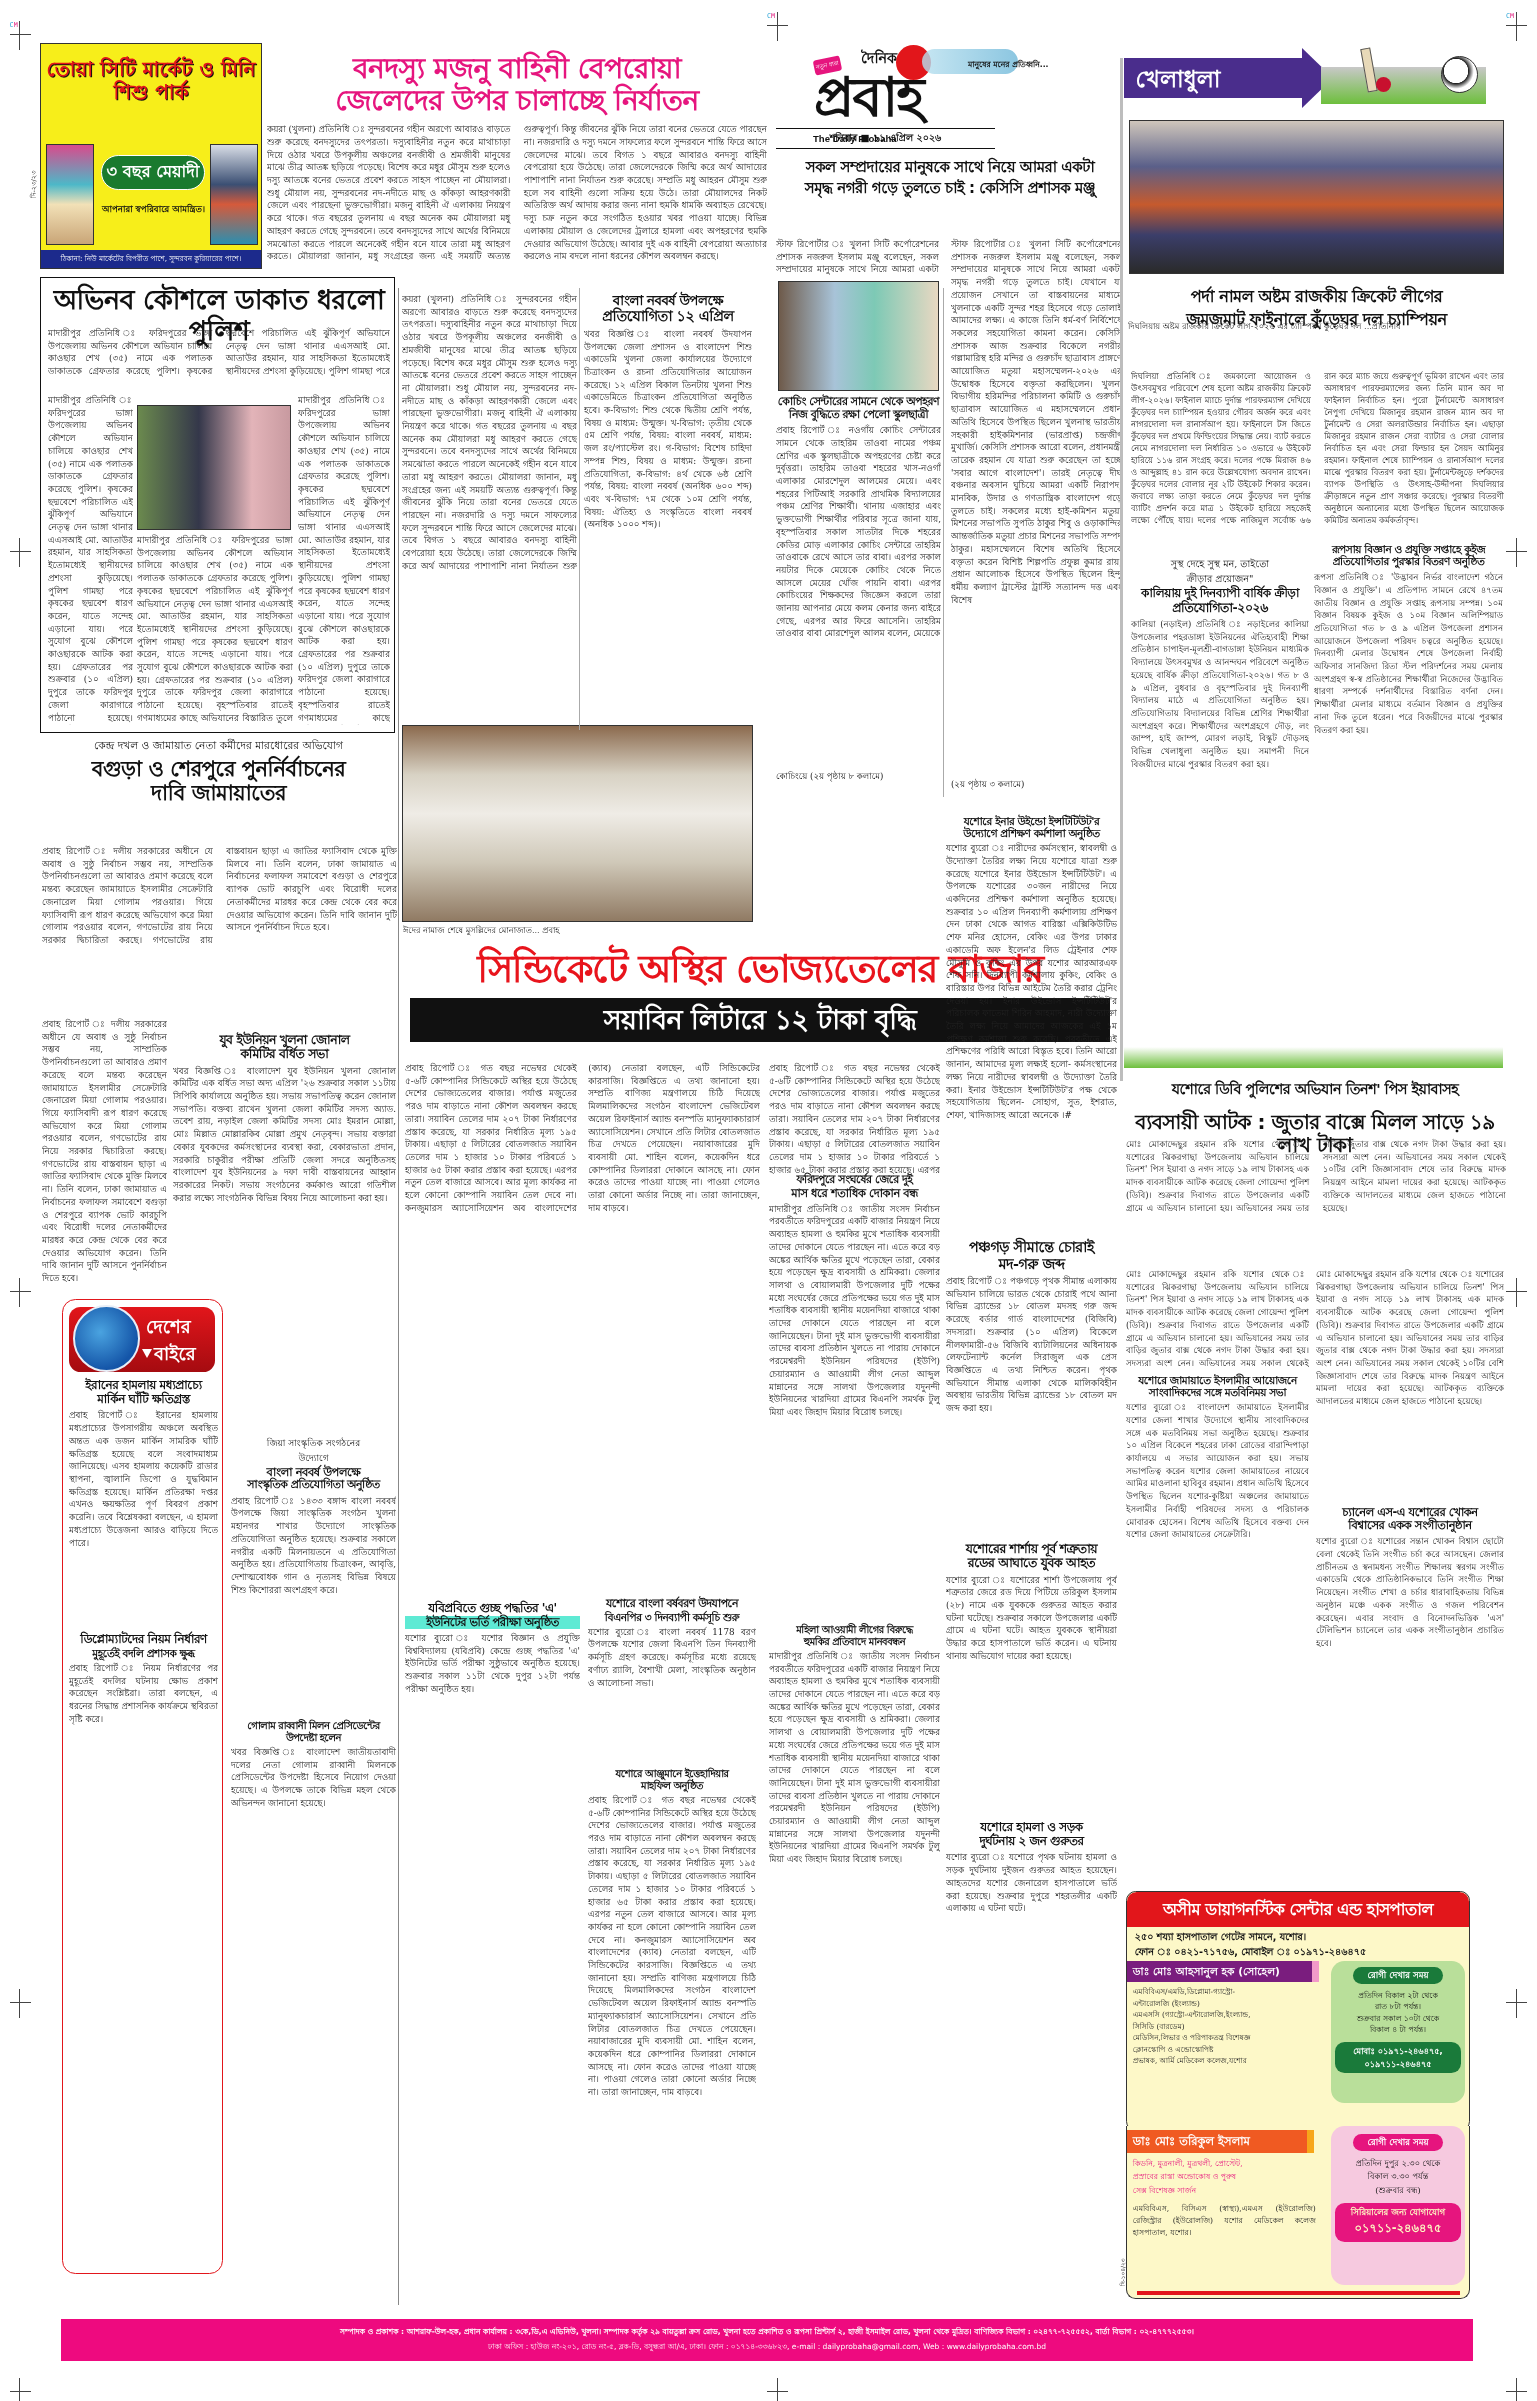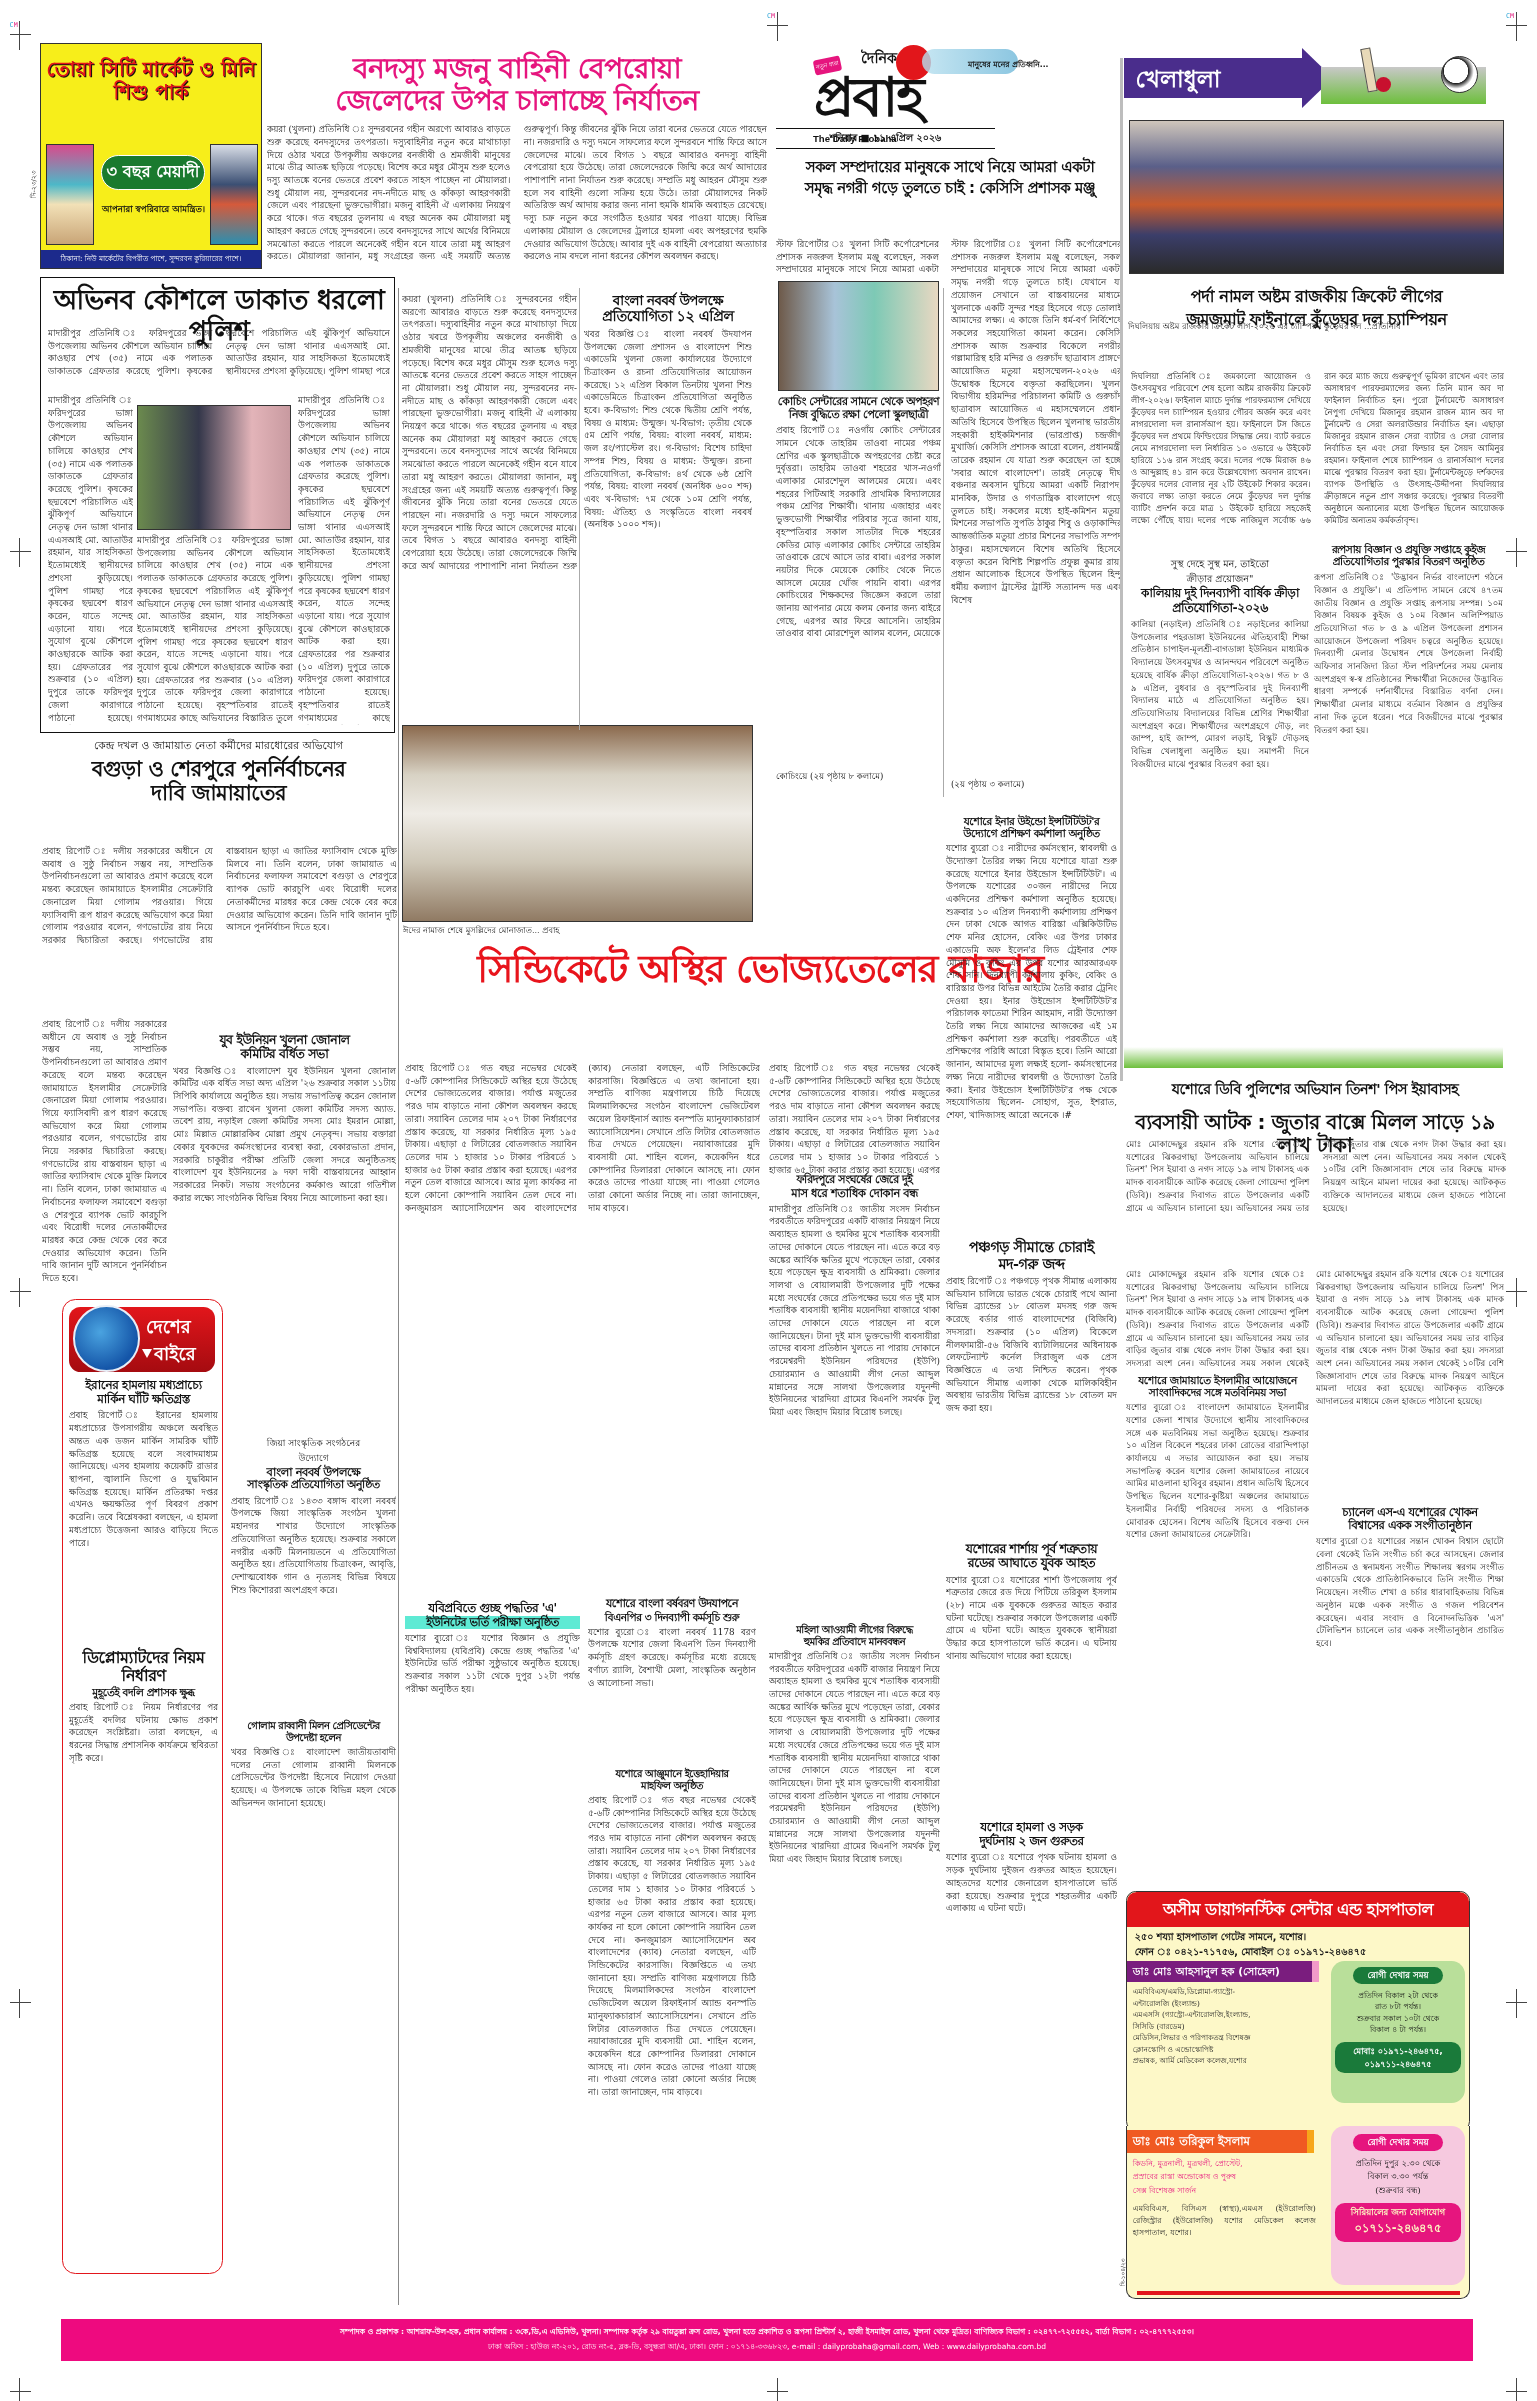"সয়াবিন লিটারে ১২ টাকা বৃদ্ধি" div { html: none -> <div> <div>সয়াবিন লিটারে ১২ টাকা বৃদ্ধি</div> </div> }
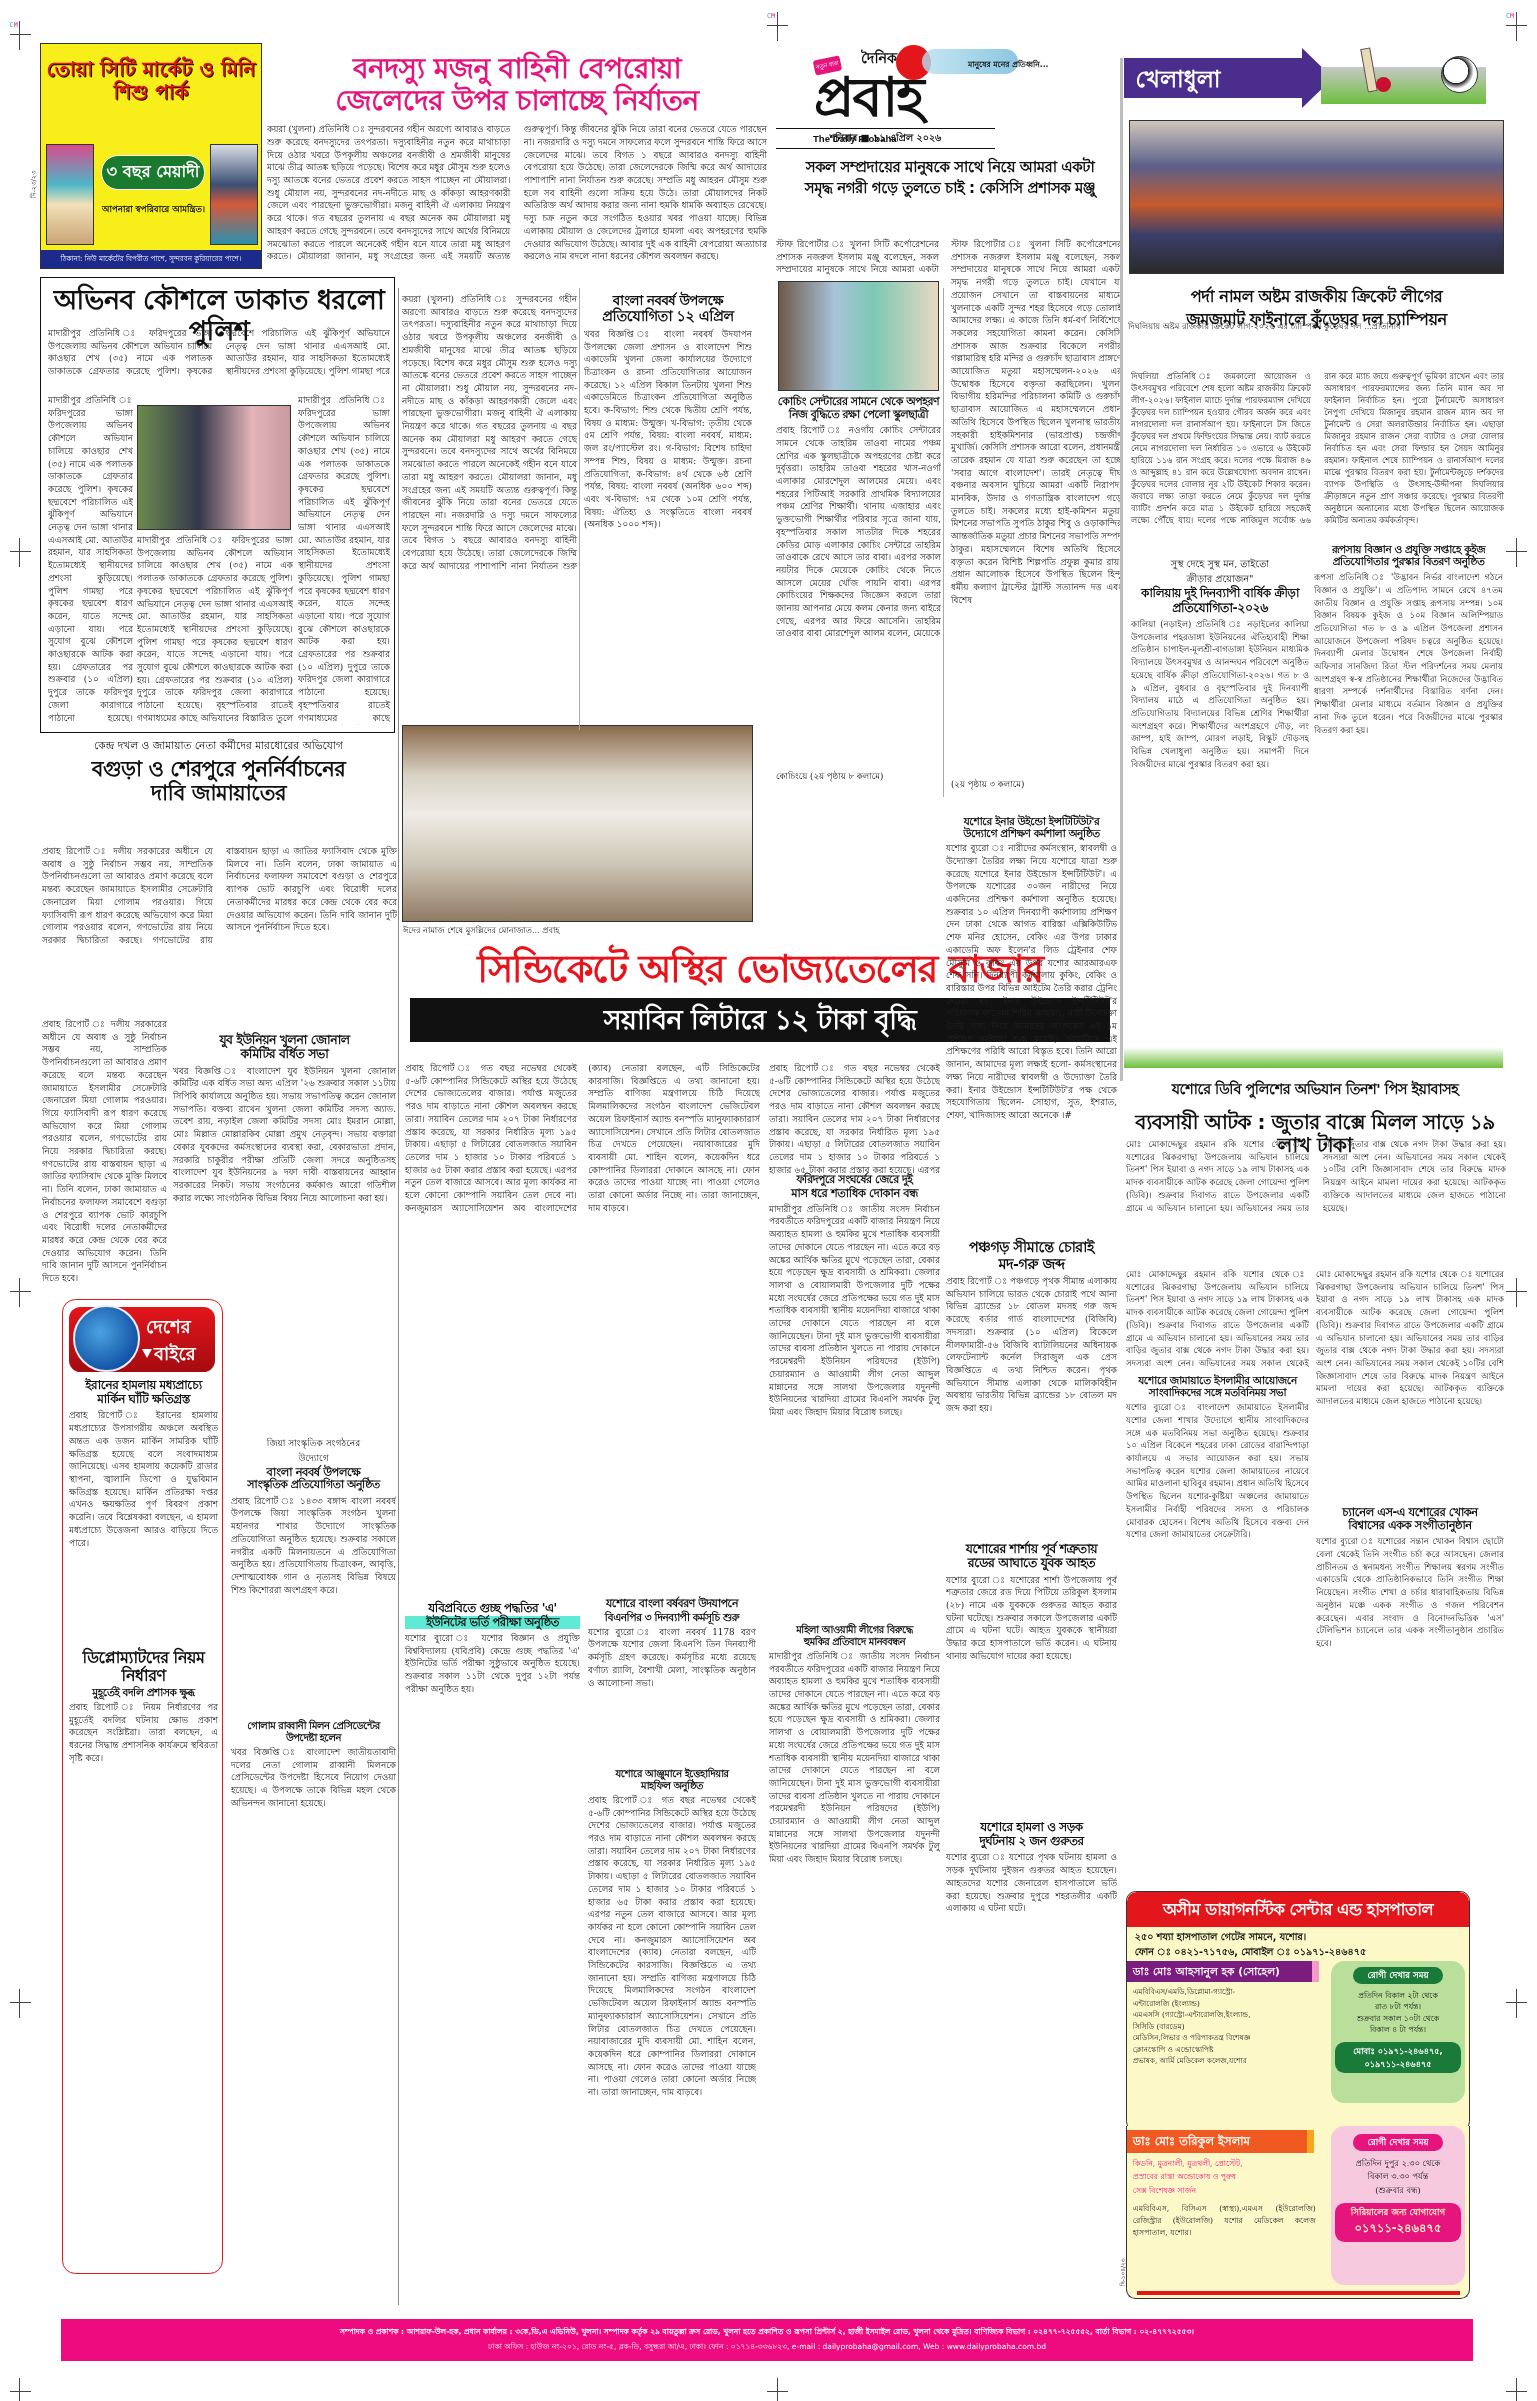"ডিপ্লোম্যাটদের নিয়ম নির্ধারণ" div.hl { font-size: 16px -> 12px; margin-top: 16px -> none }
